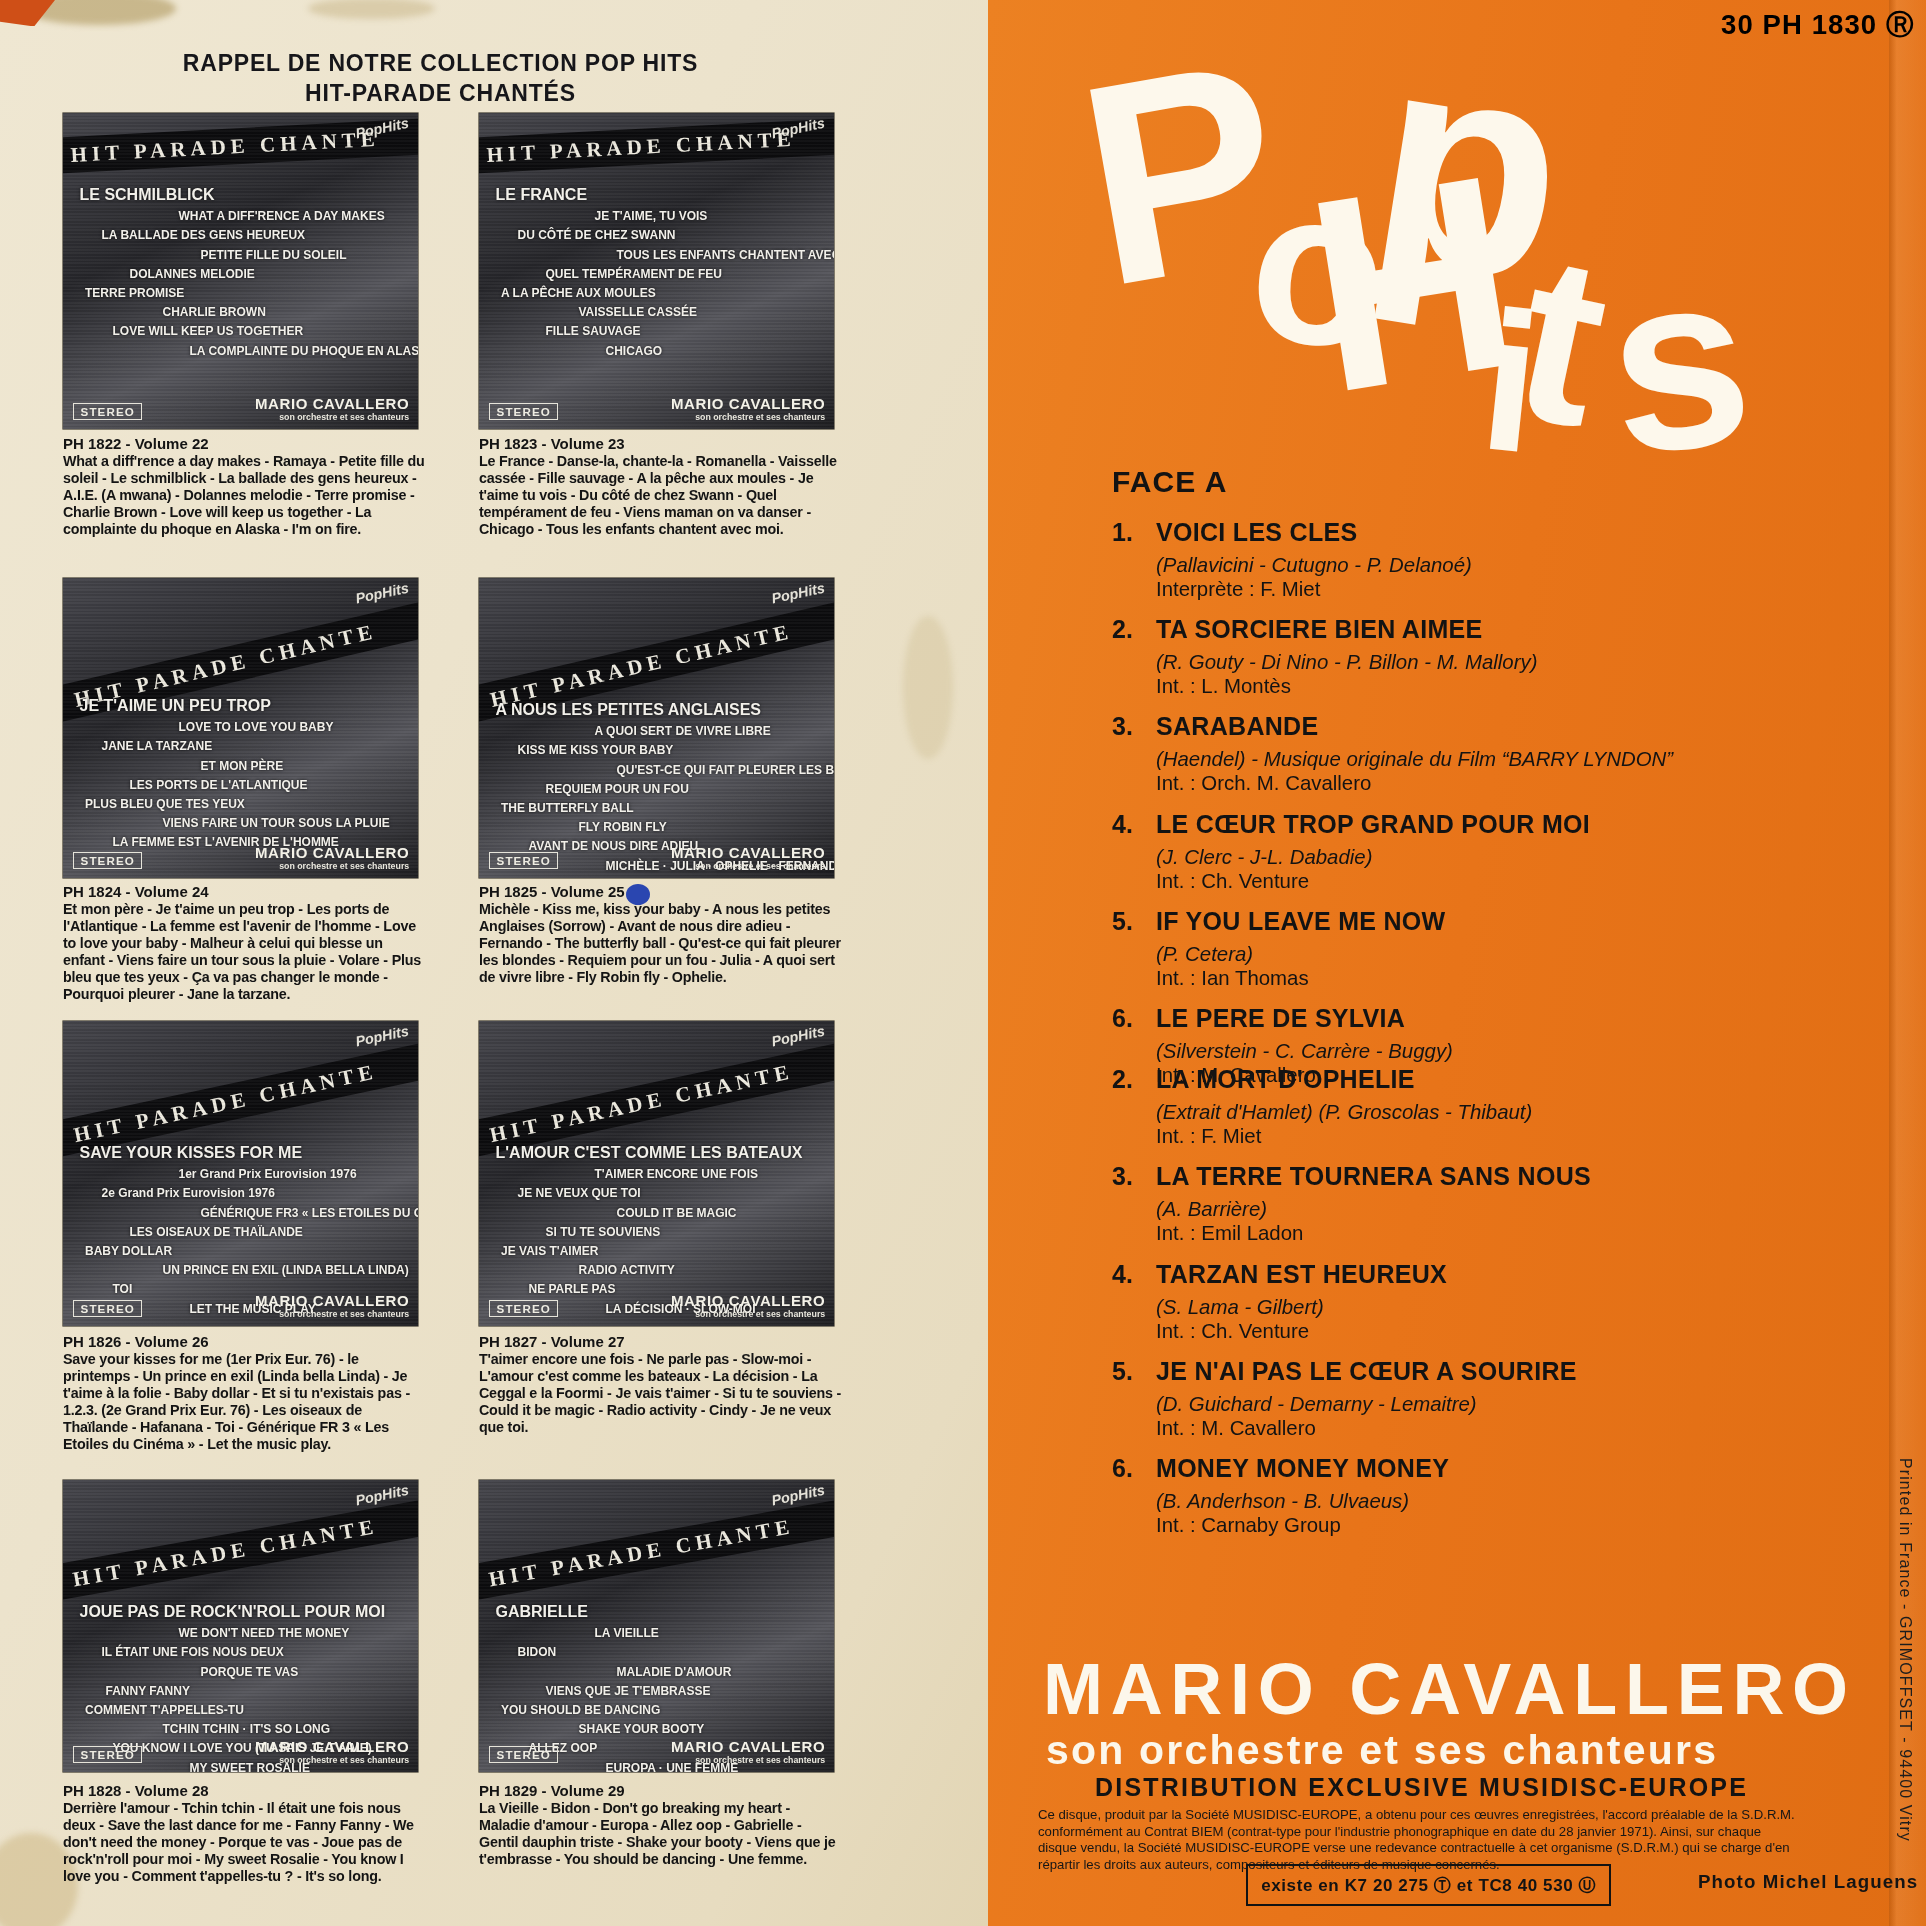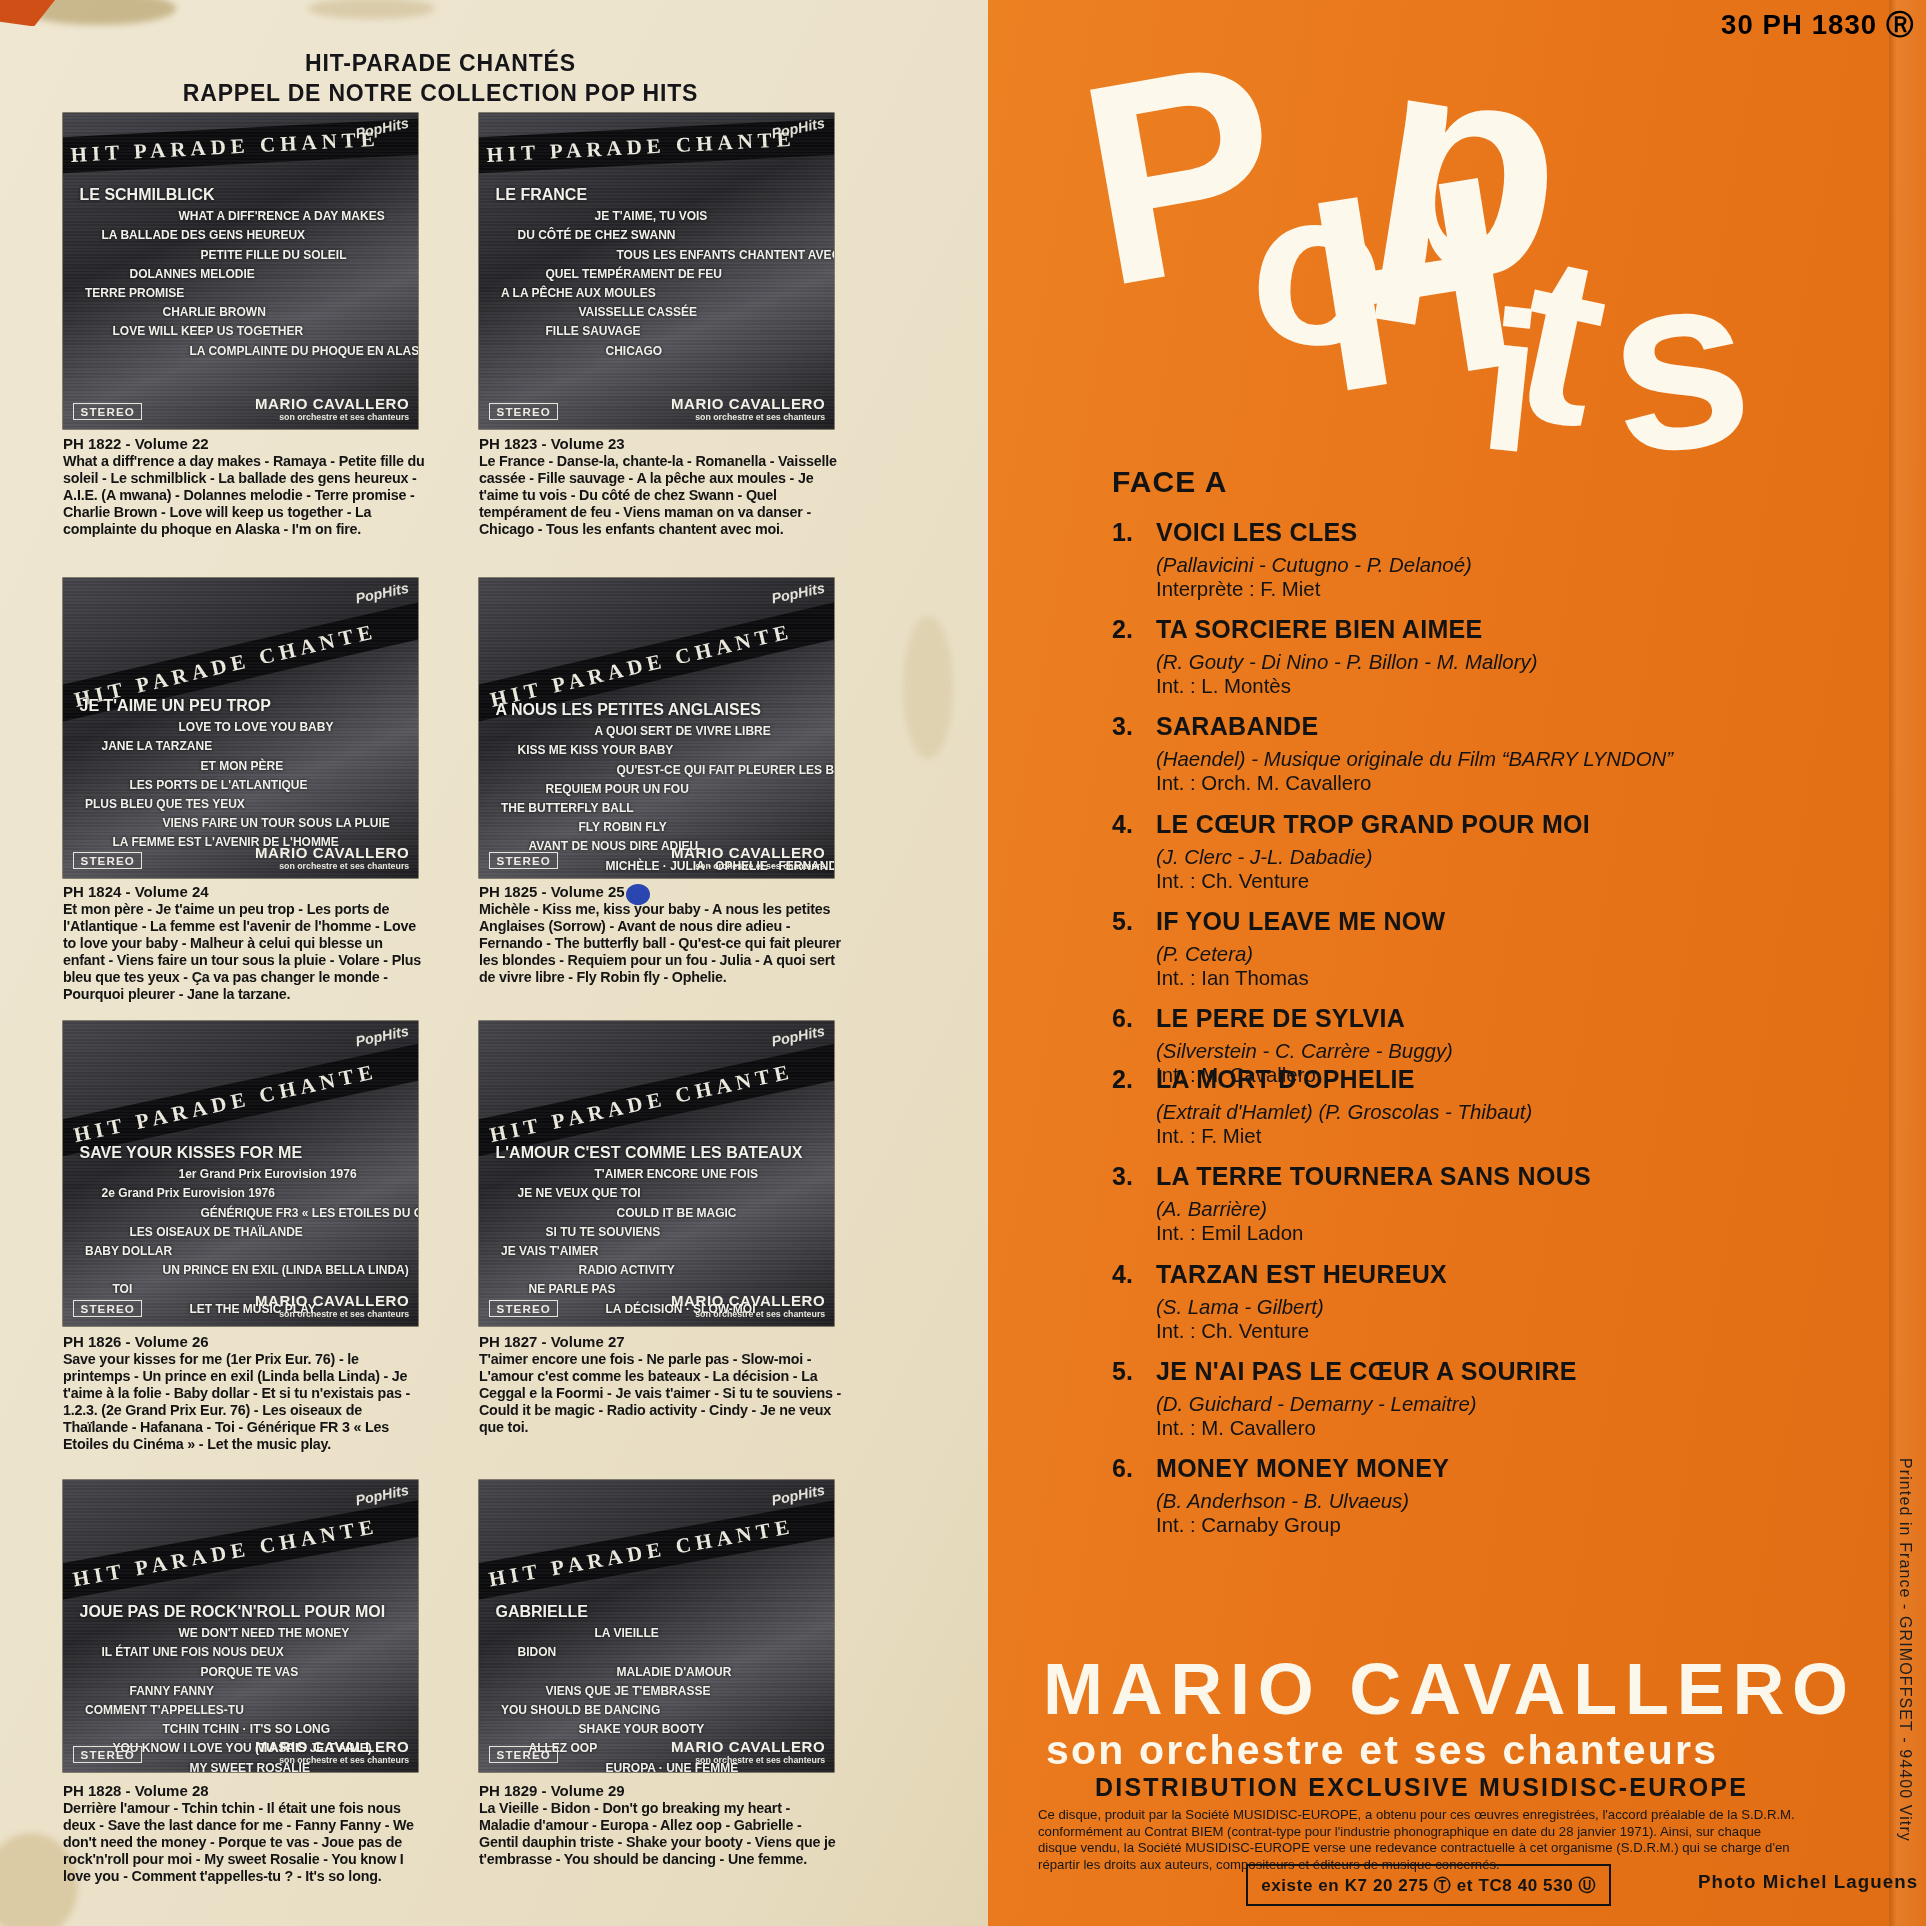"HIT-PARADE CHANTÉS" div { order: before "RAPPEL DE NOTRE COLLECTION POP" -> after "RAPPEL DE NOTRE COLLECTION POP" }
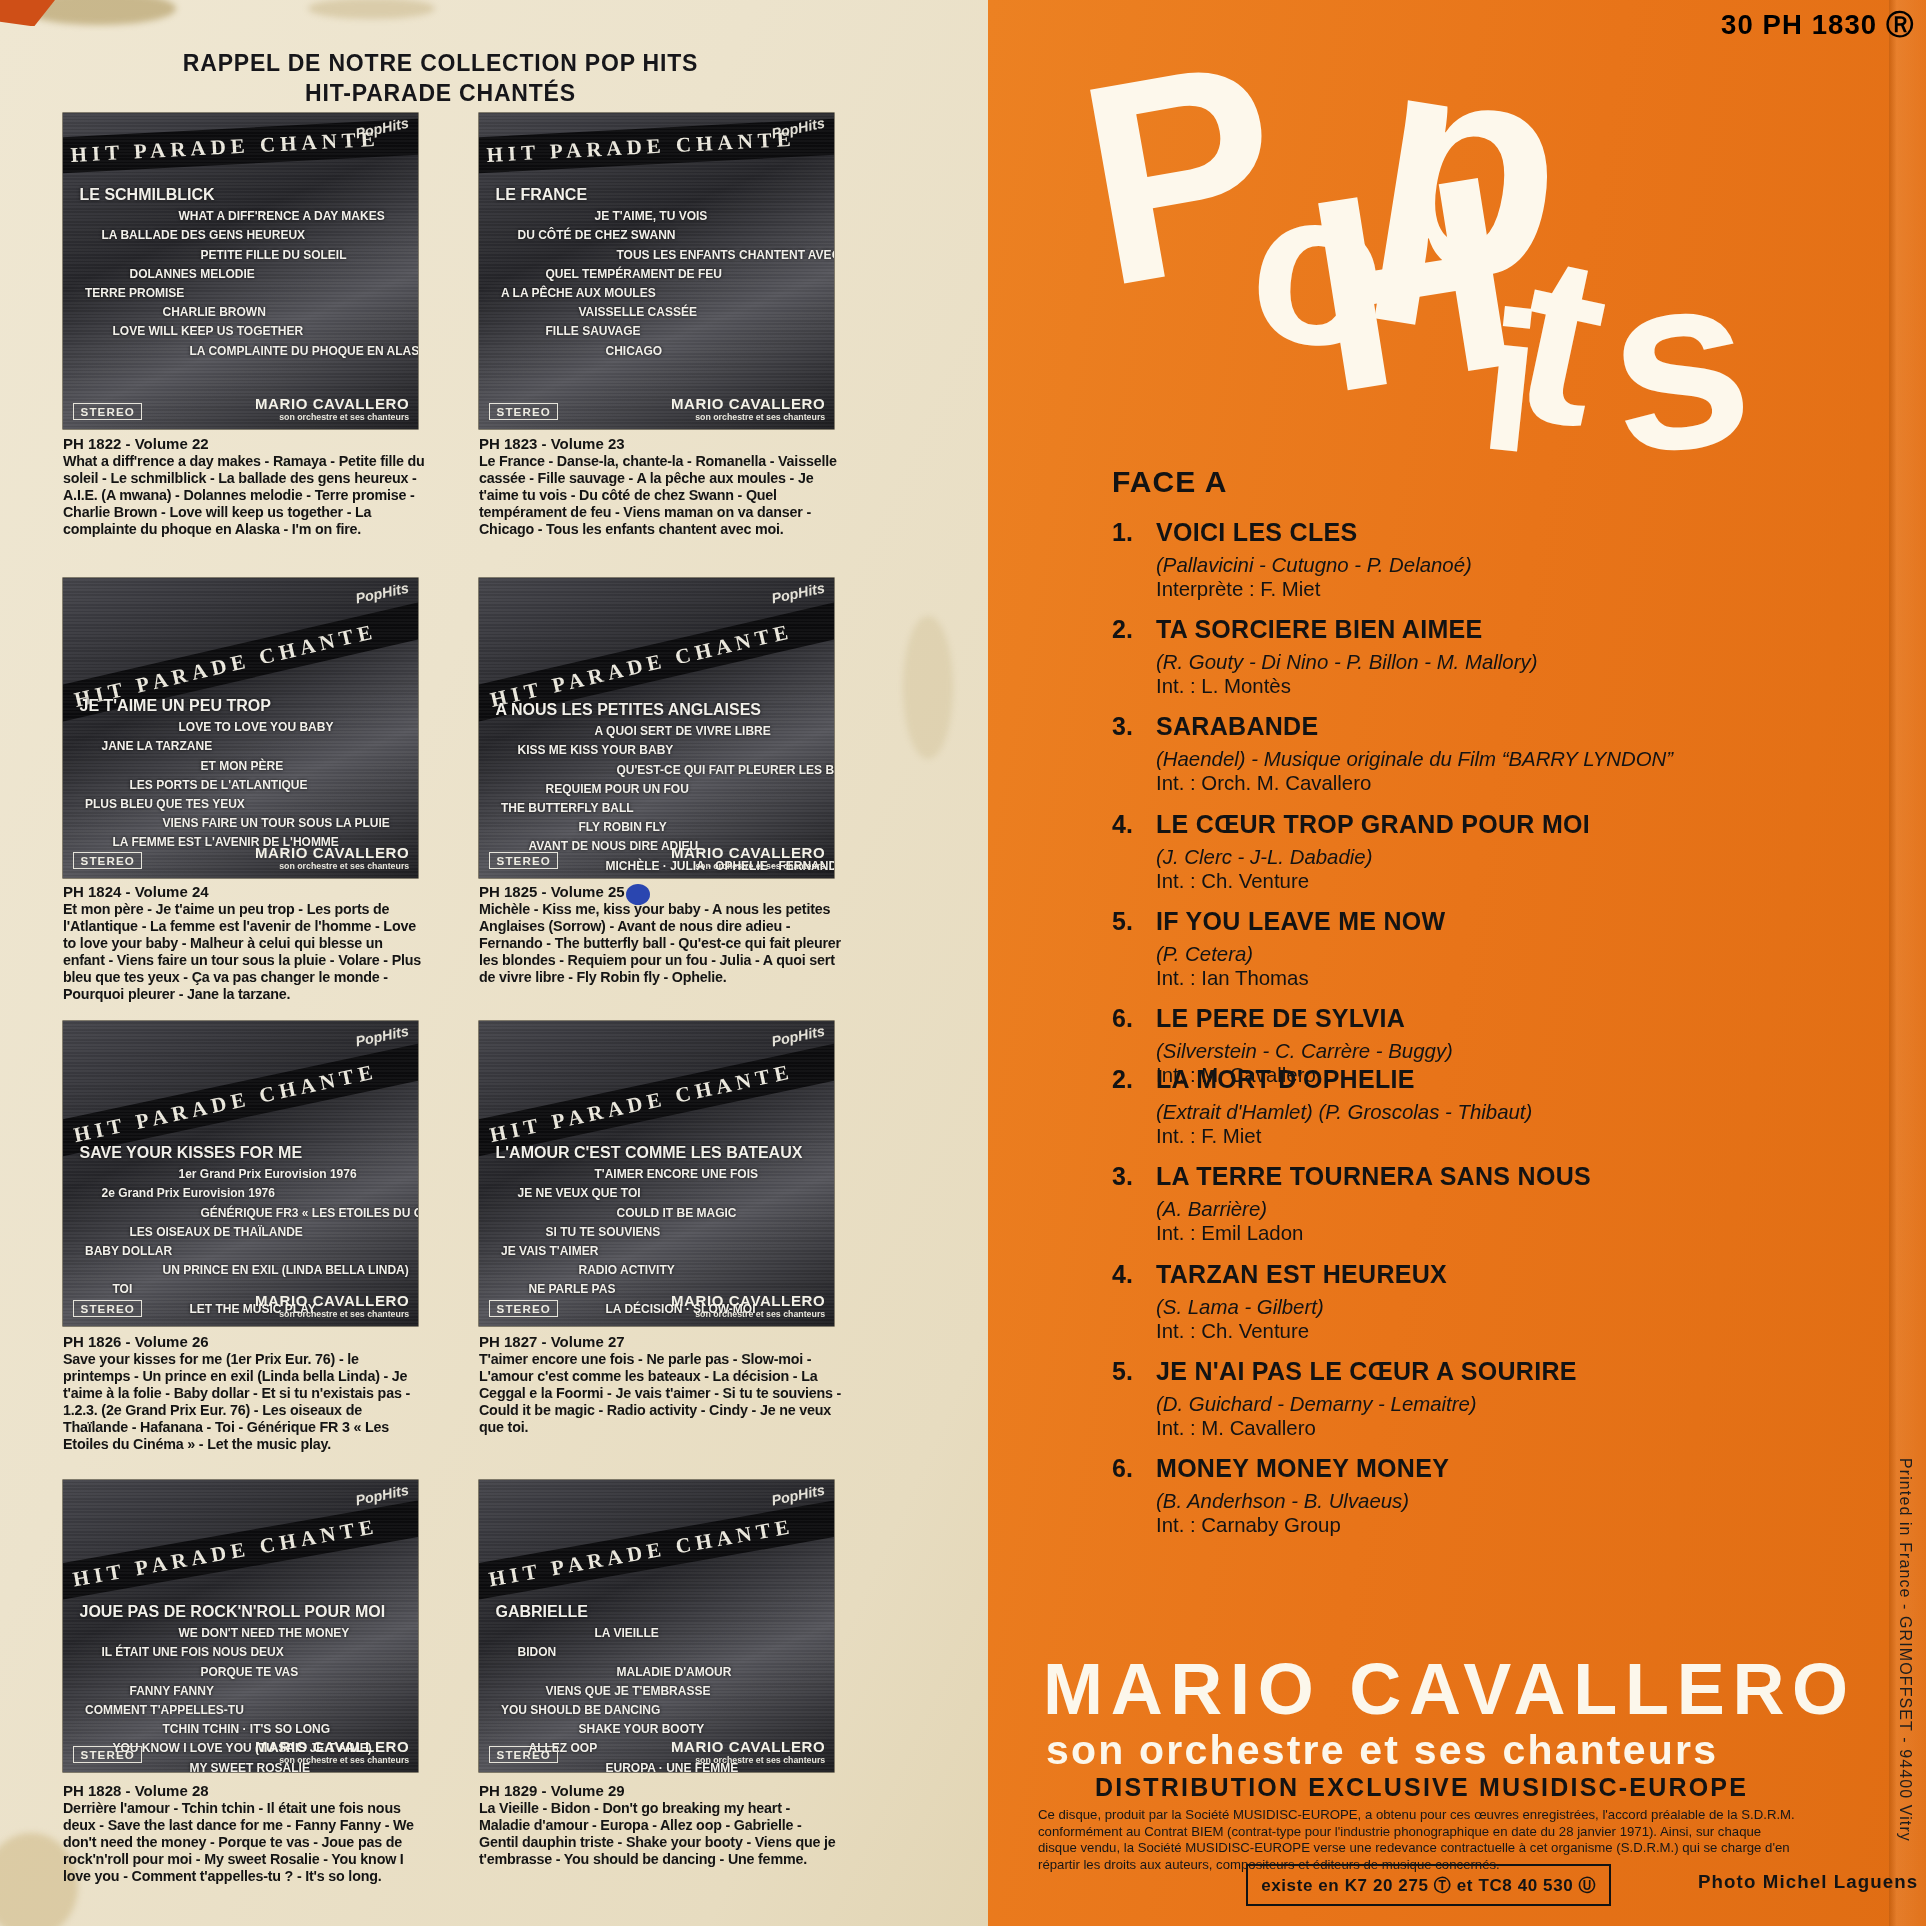"FANNY FANNY" div.cline { margin-left: 50px -> 26px }
